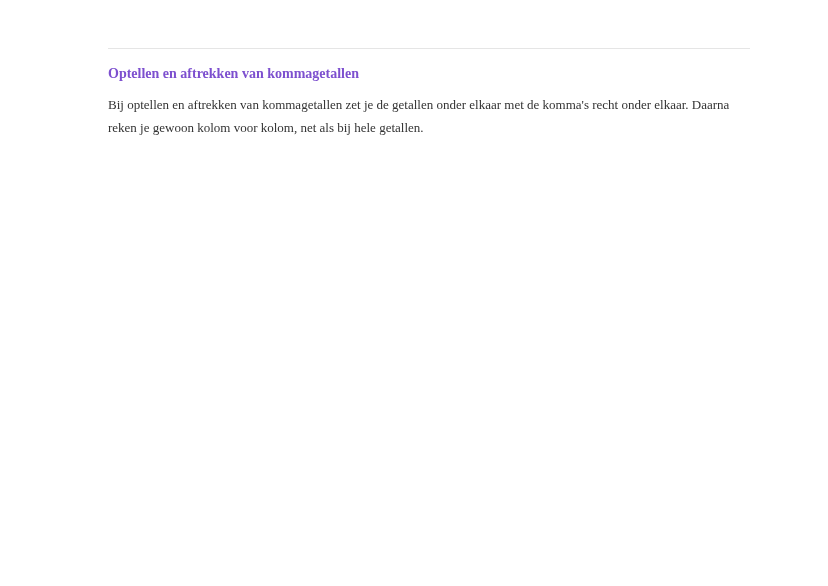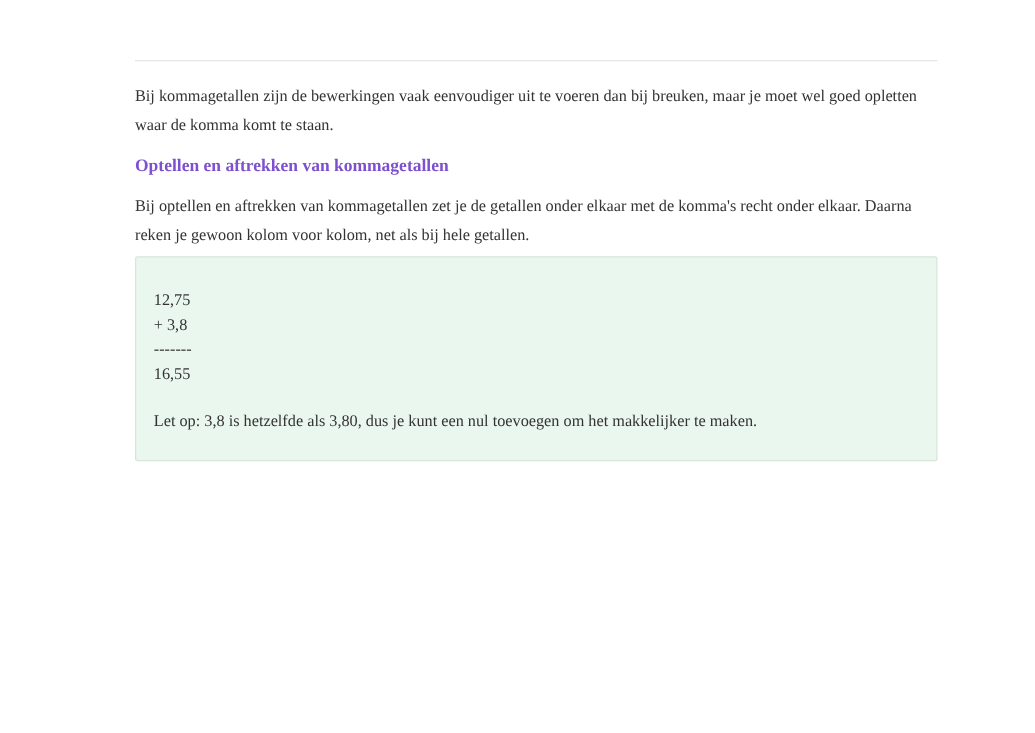"Bij kommagetallen zijn de bewerkingen" p.body-paragraph { html: <p>Bij kommagetallen zijn de bewerkingen vaak eenvoudiger uit te voeren dan bij breuken, maar je moet wel goed opletten waar de komma komt te staan.</p> -> none }
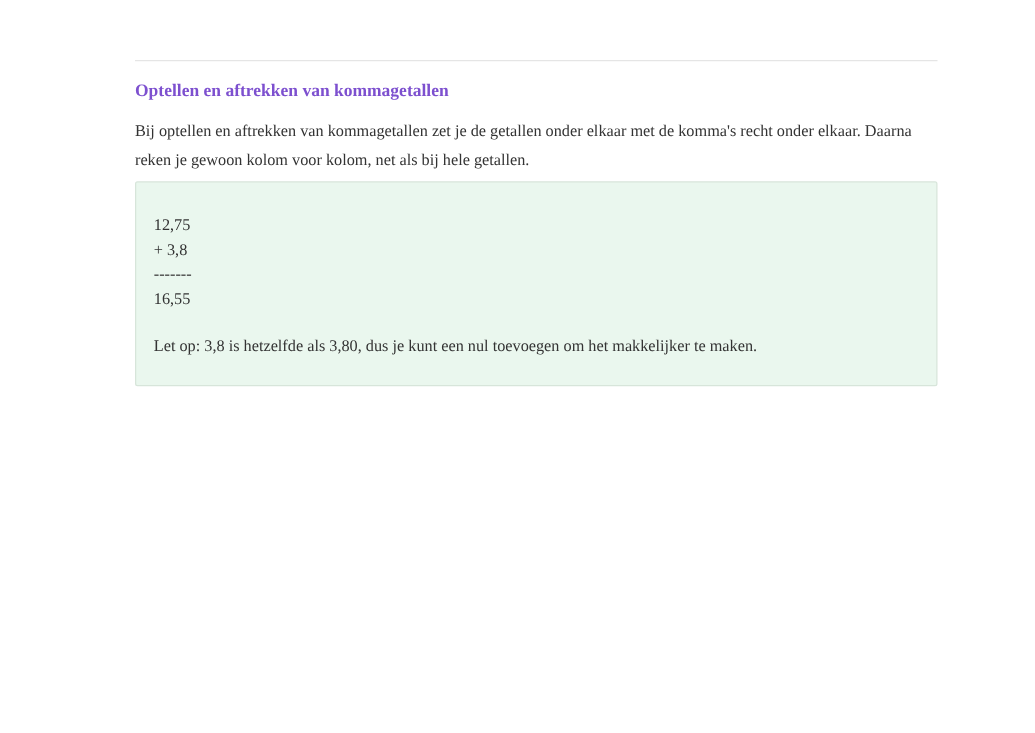"12,75" div.example-box { html: <div> <div> <div>12,75</div> <div>+ 3,8</div> <div>-------</div> <div>16,55</div> </div> <p>Let op: 3,8 is hetzelfde als 3,80, dus je kunt een nul toevoegen om het makkelijker te maken.</p> </div> -> none }
